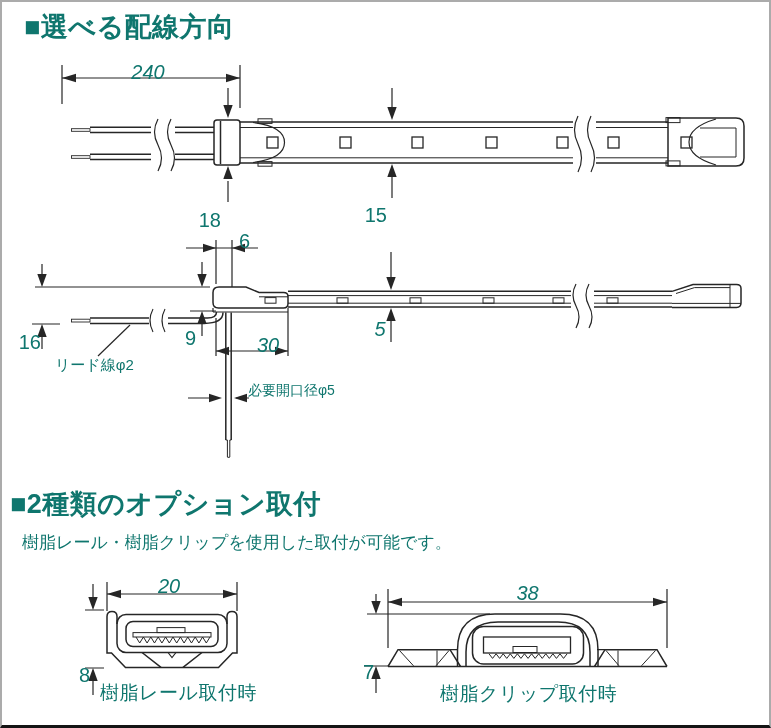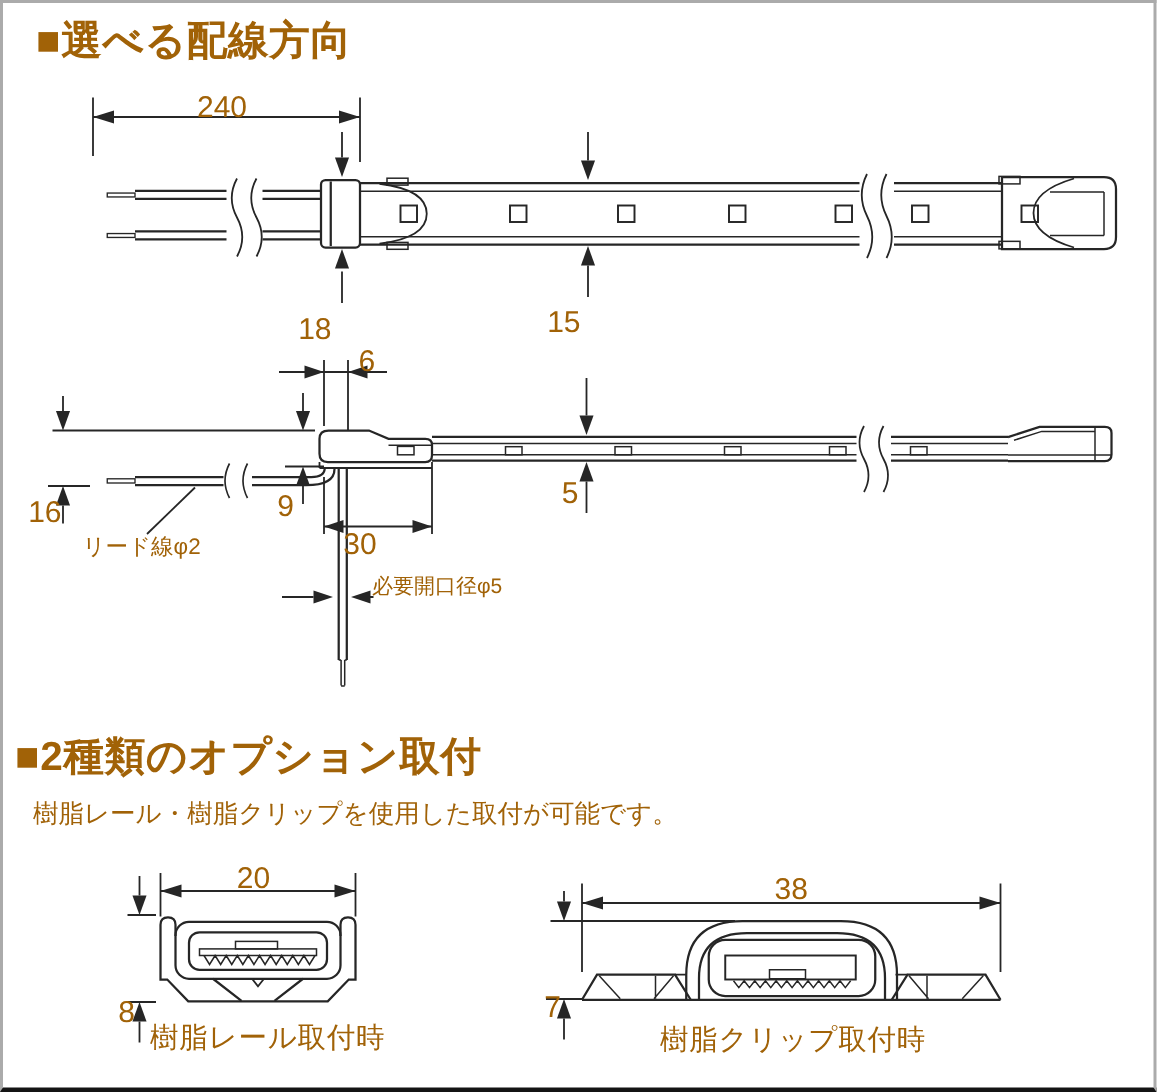"■選べる配線方向" .t { color: #a16207 -> #0f766e }
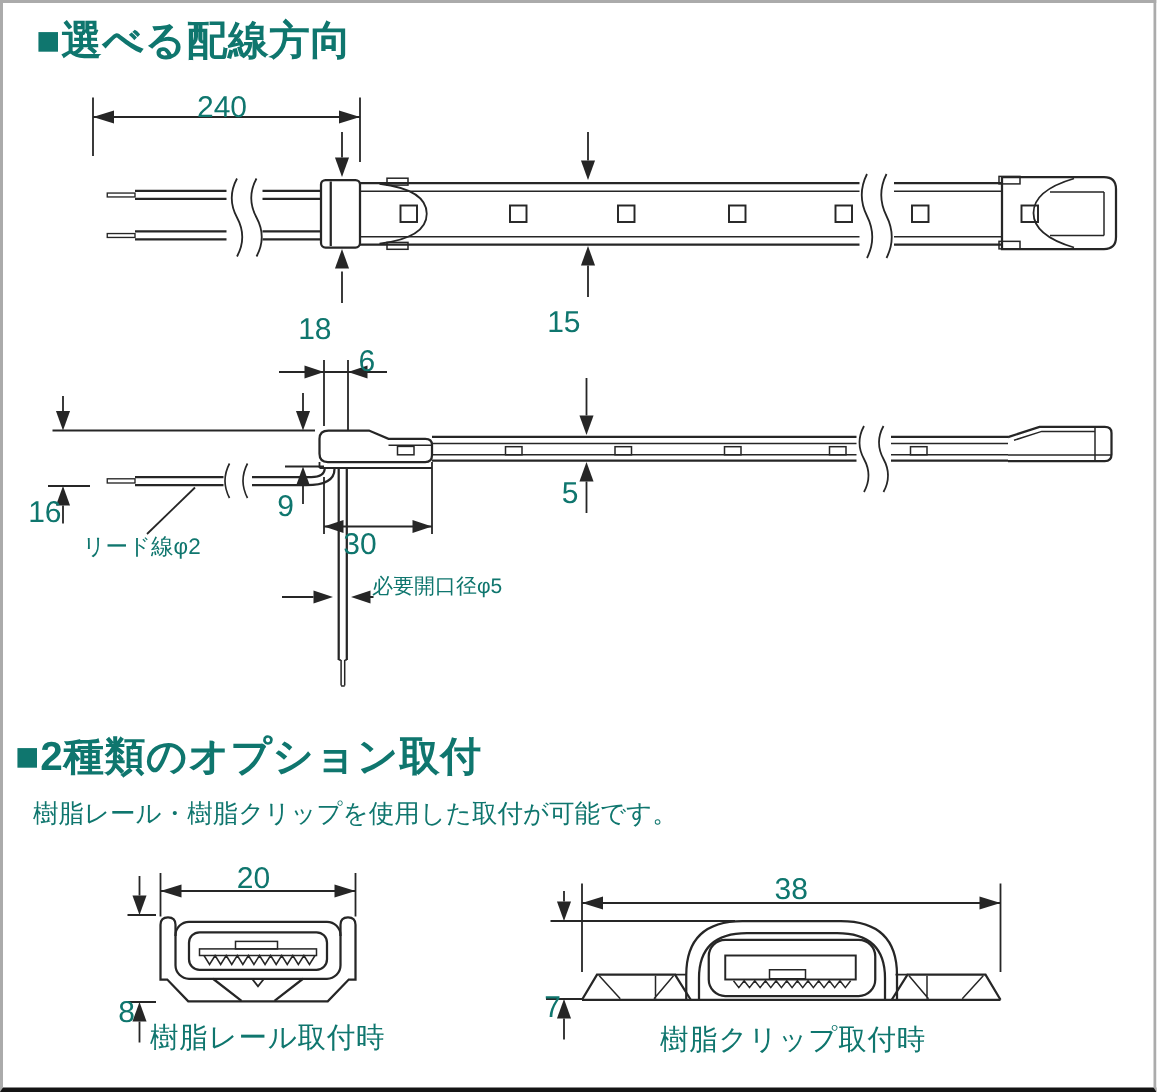"240" .c { font-style: none -> italic }
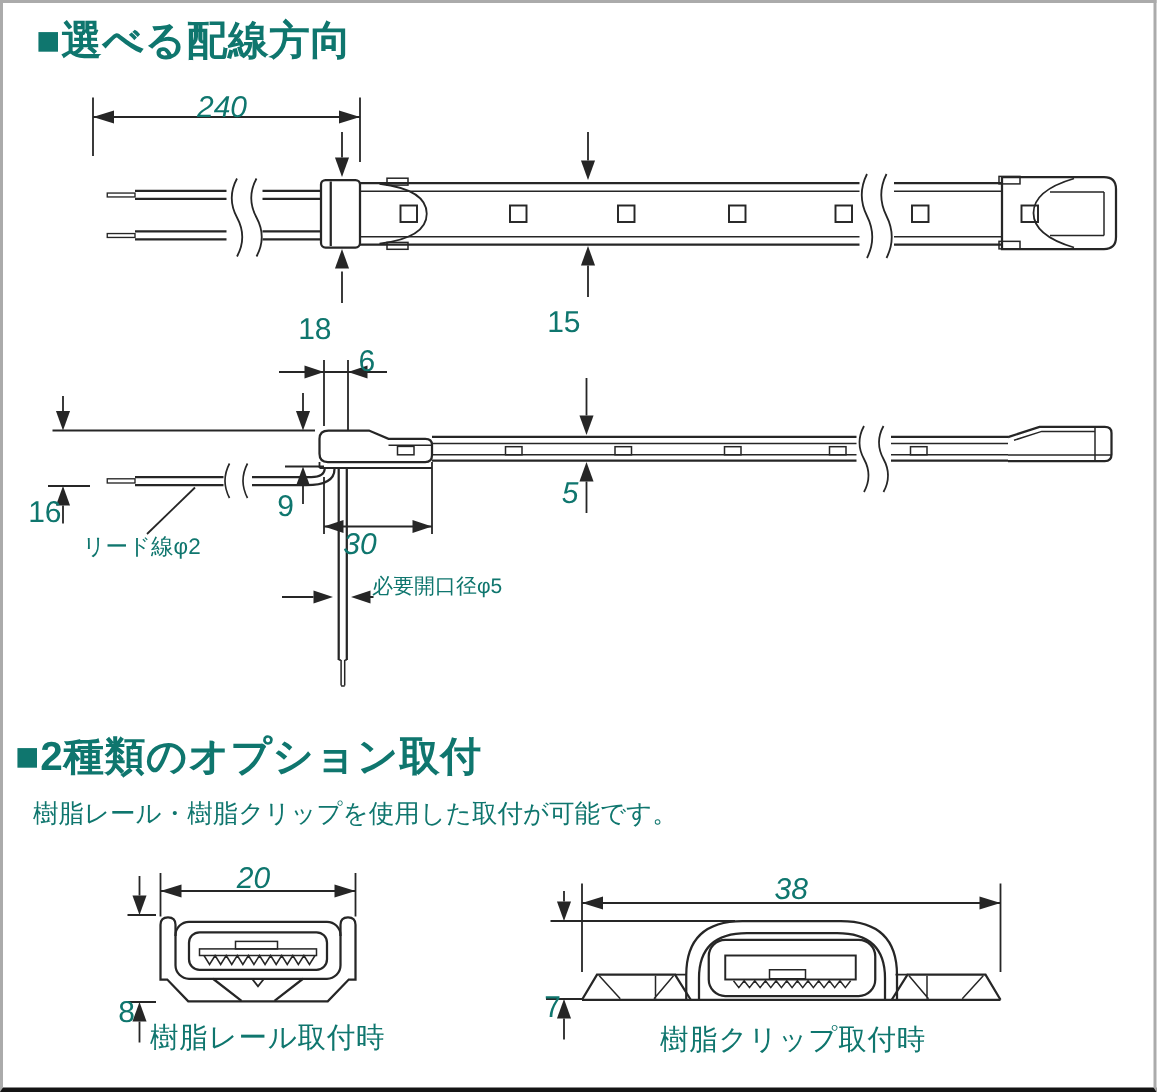"30" #d30 { left: 226px -> 254px; margin-top: 18px -> none }
